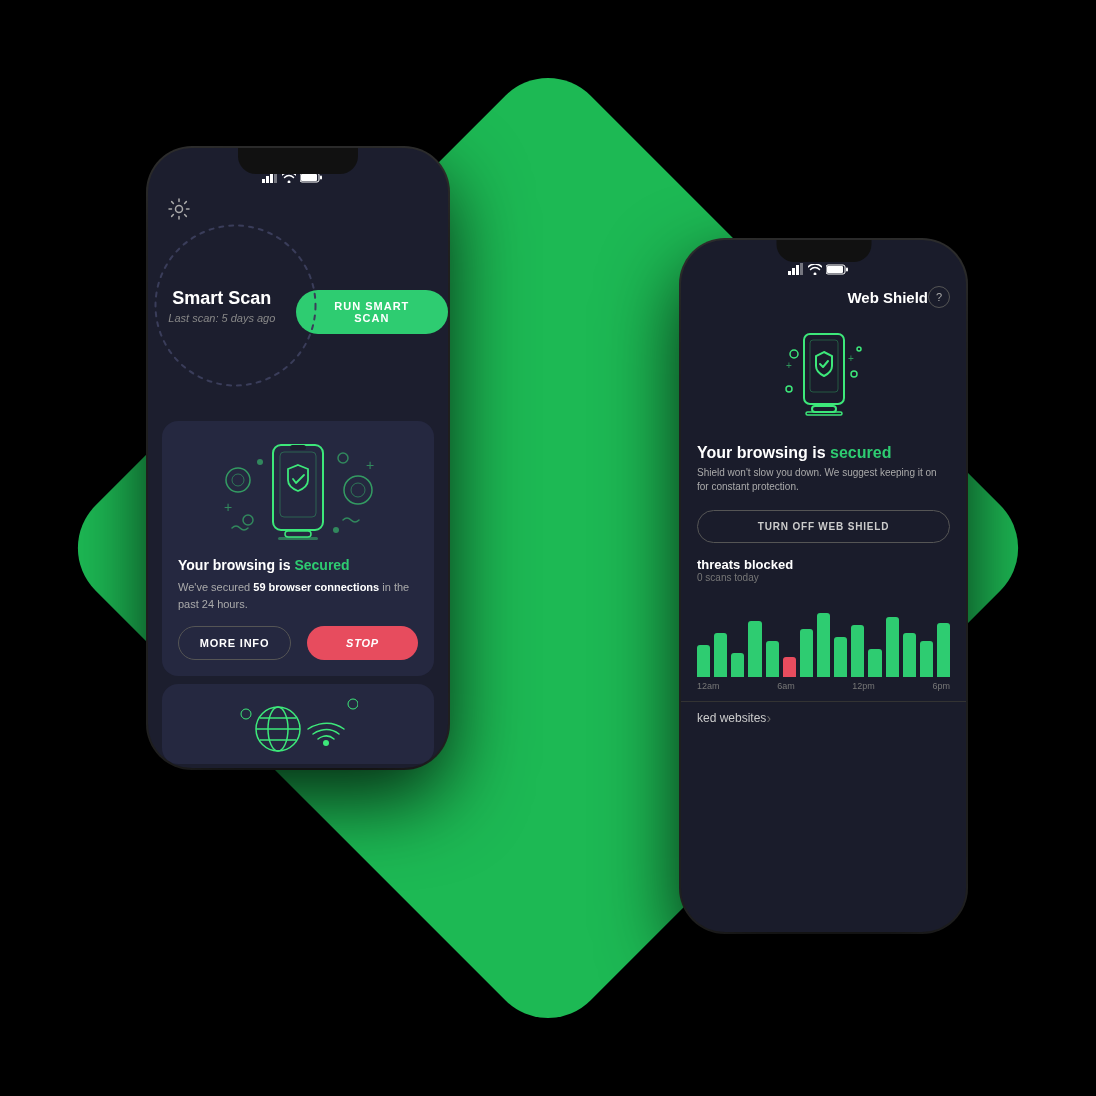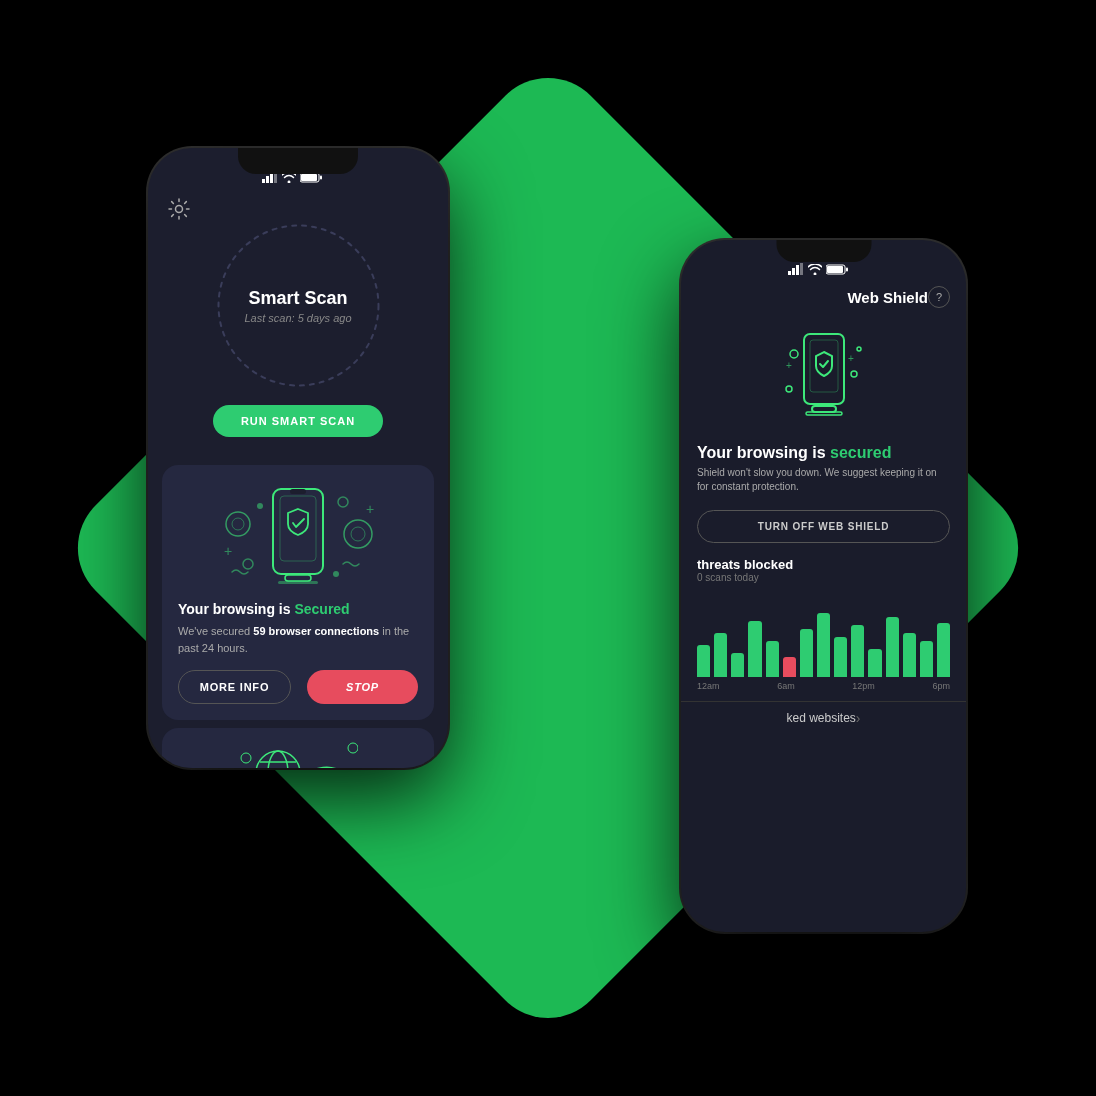"Smart Scan" .scan-circle-area { flex-direction: column -> row }
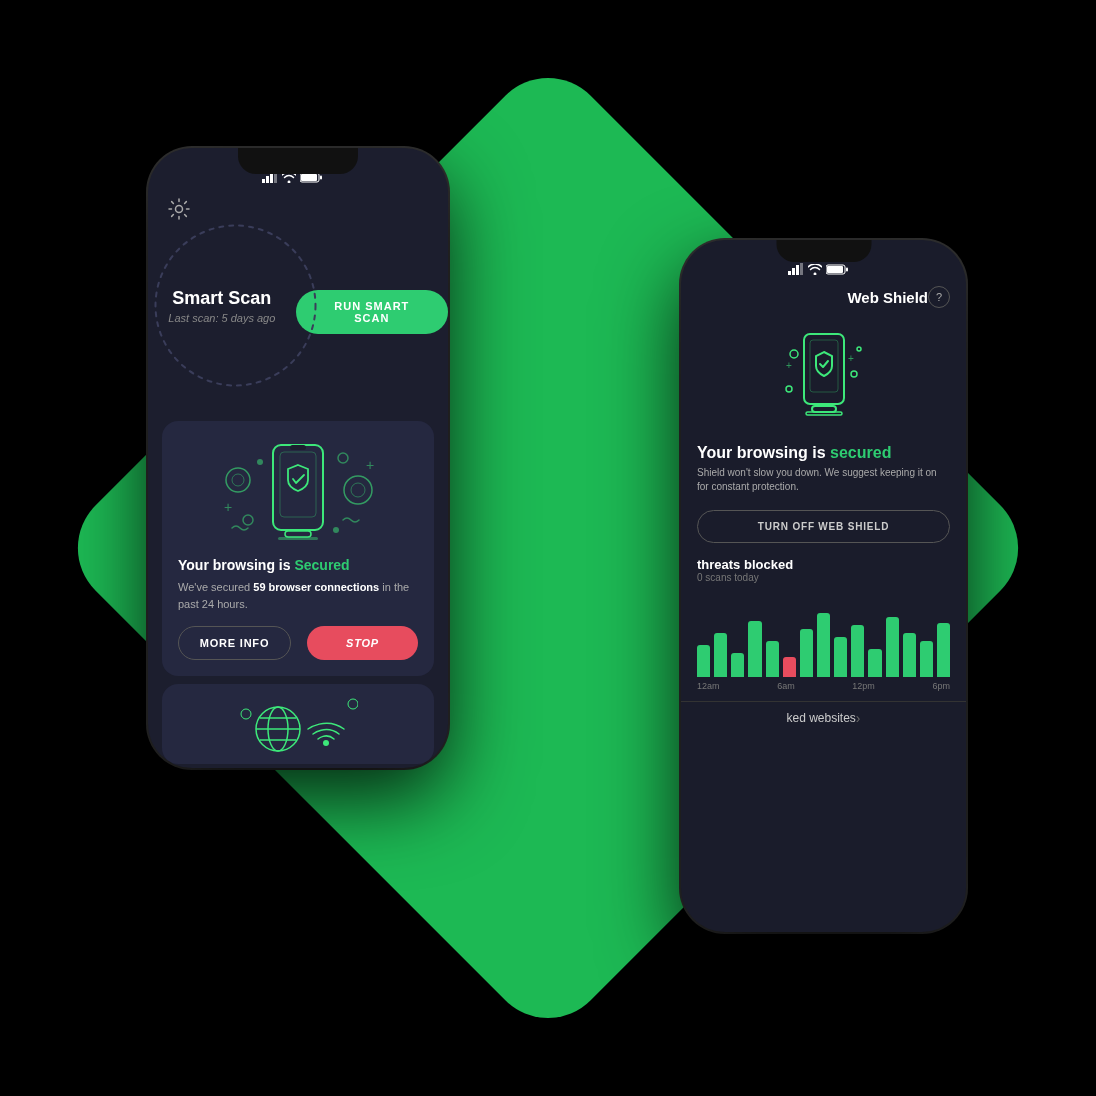"ked websites" .blocked-websites-row { justify-content: center -> flex-start }
